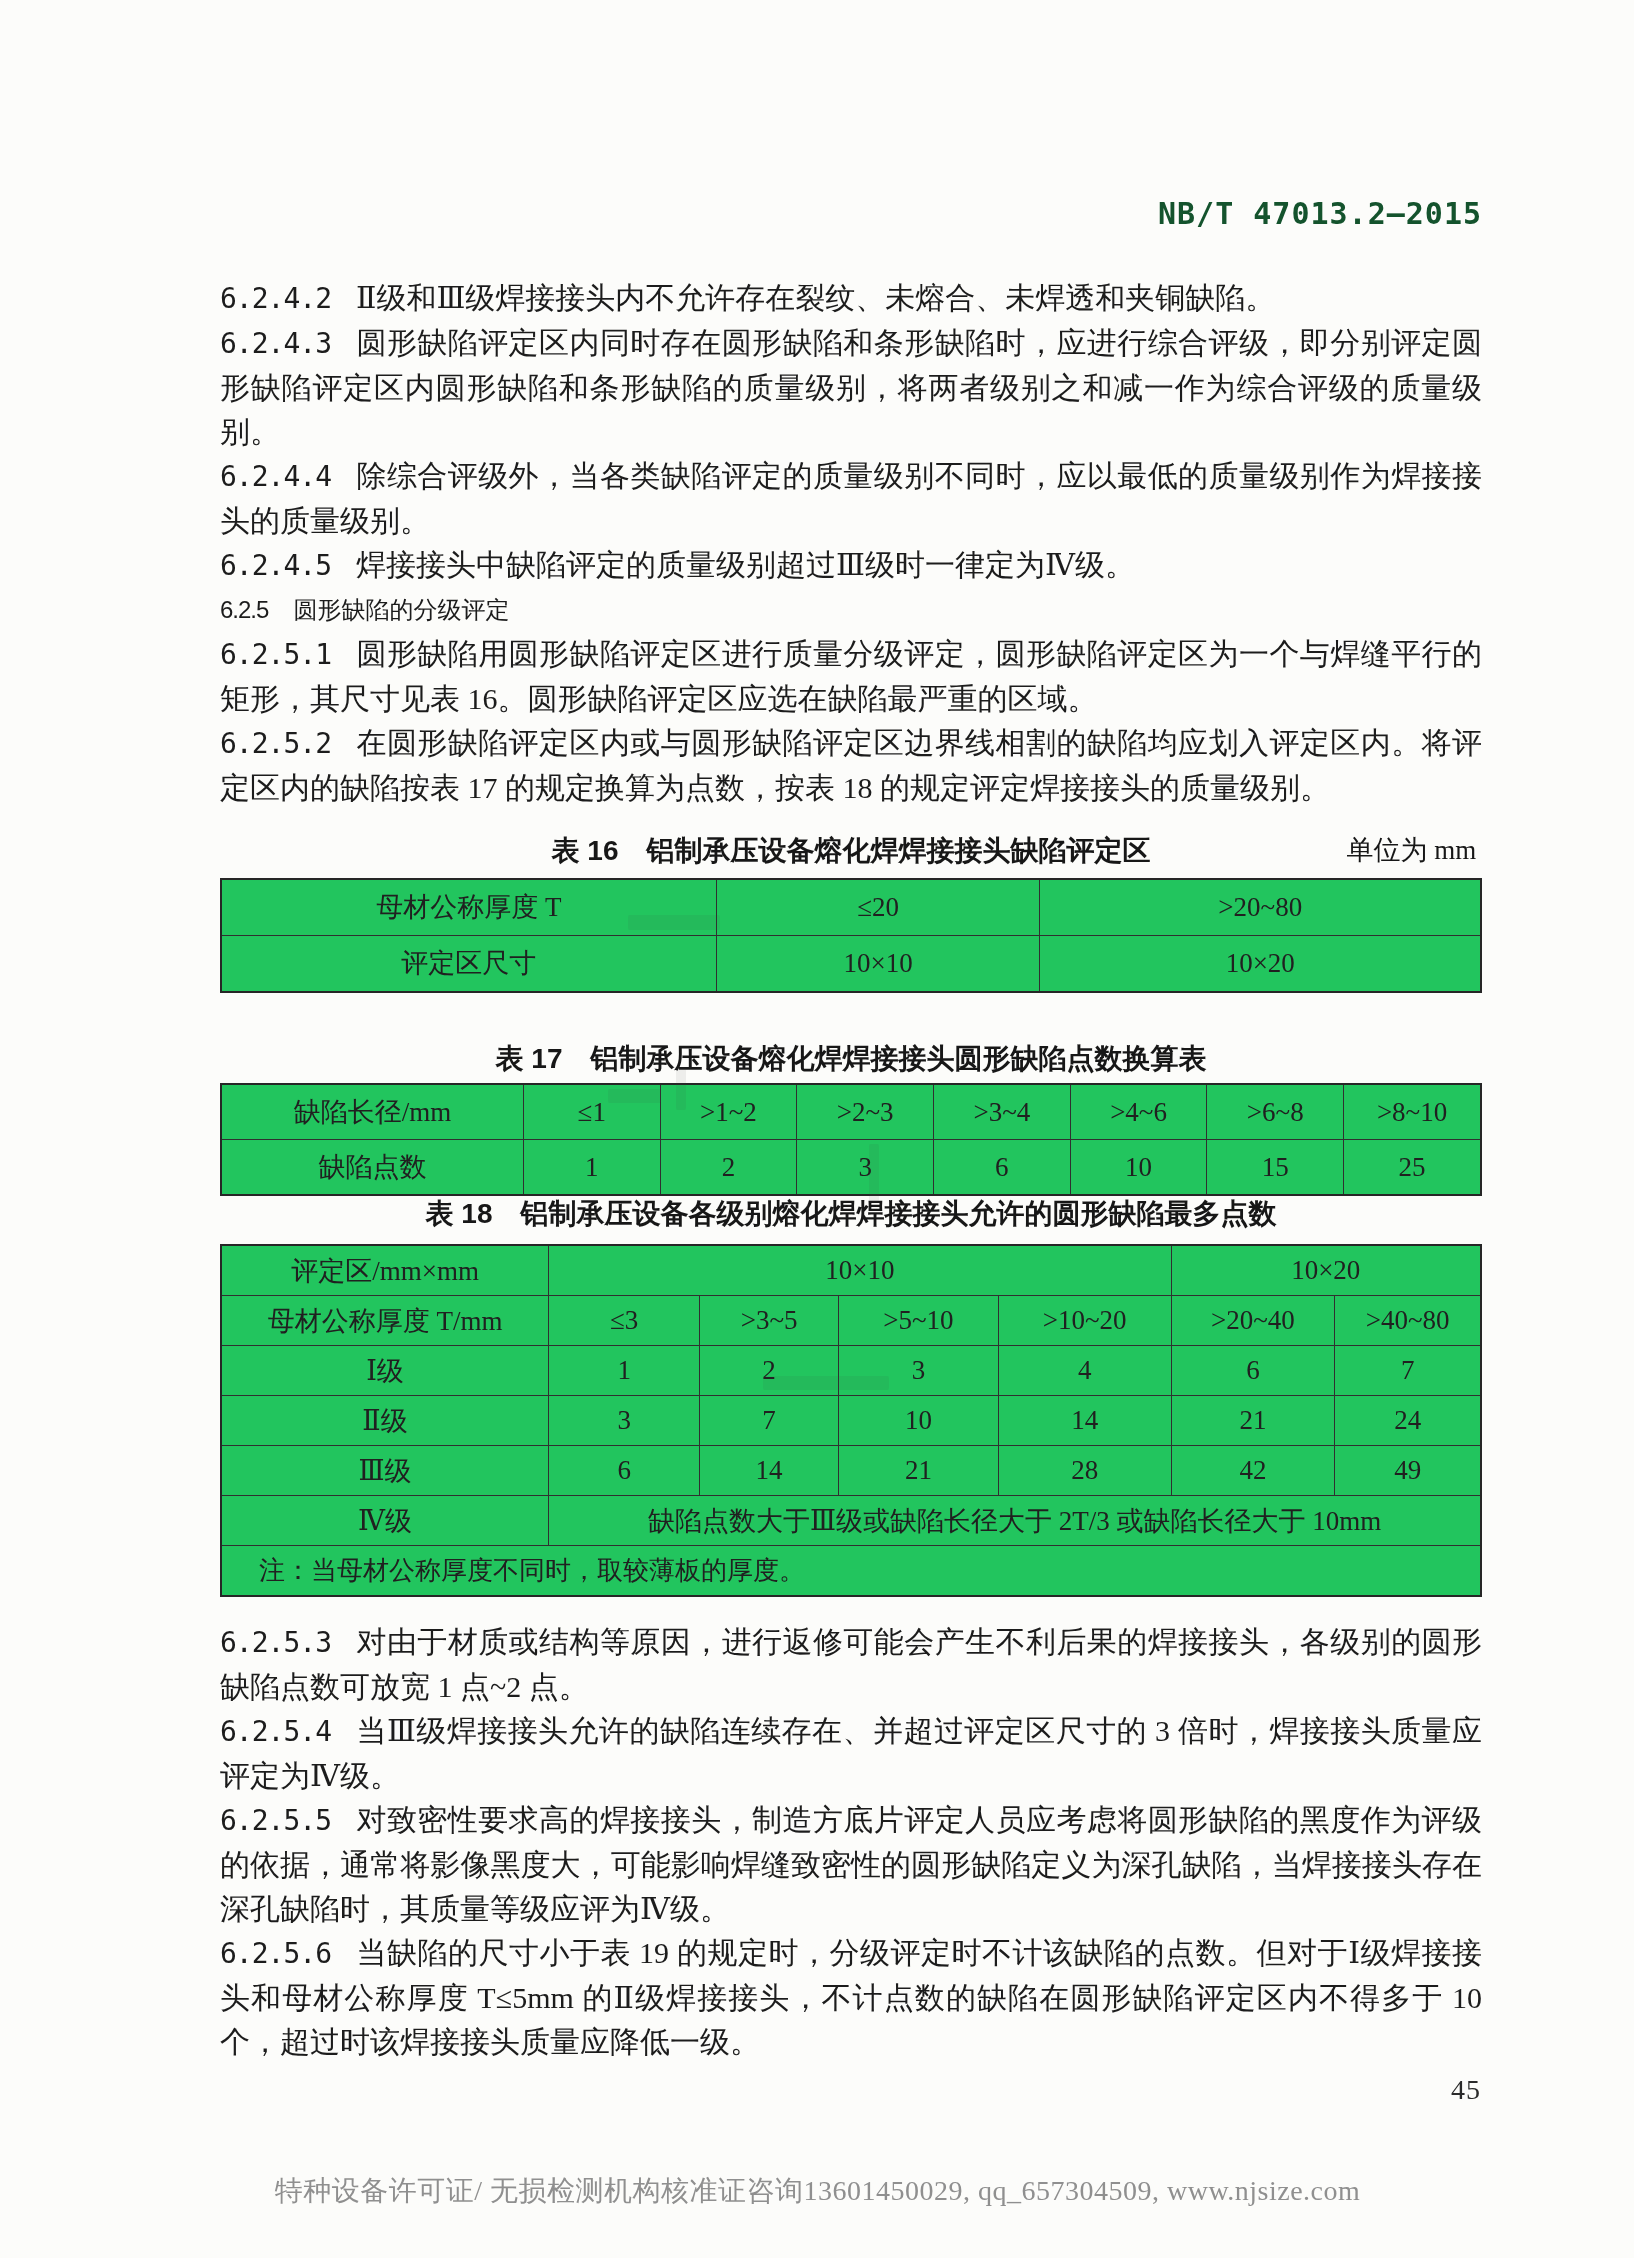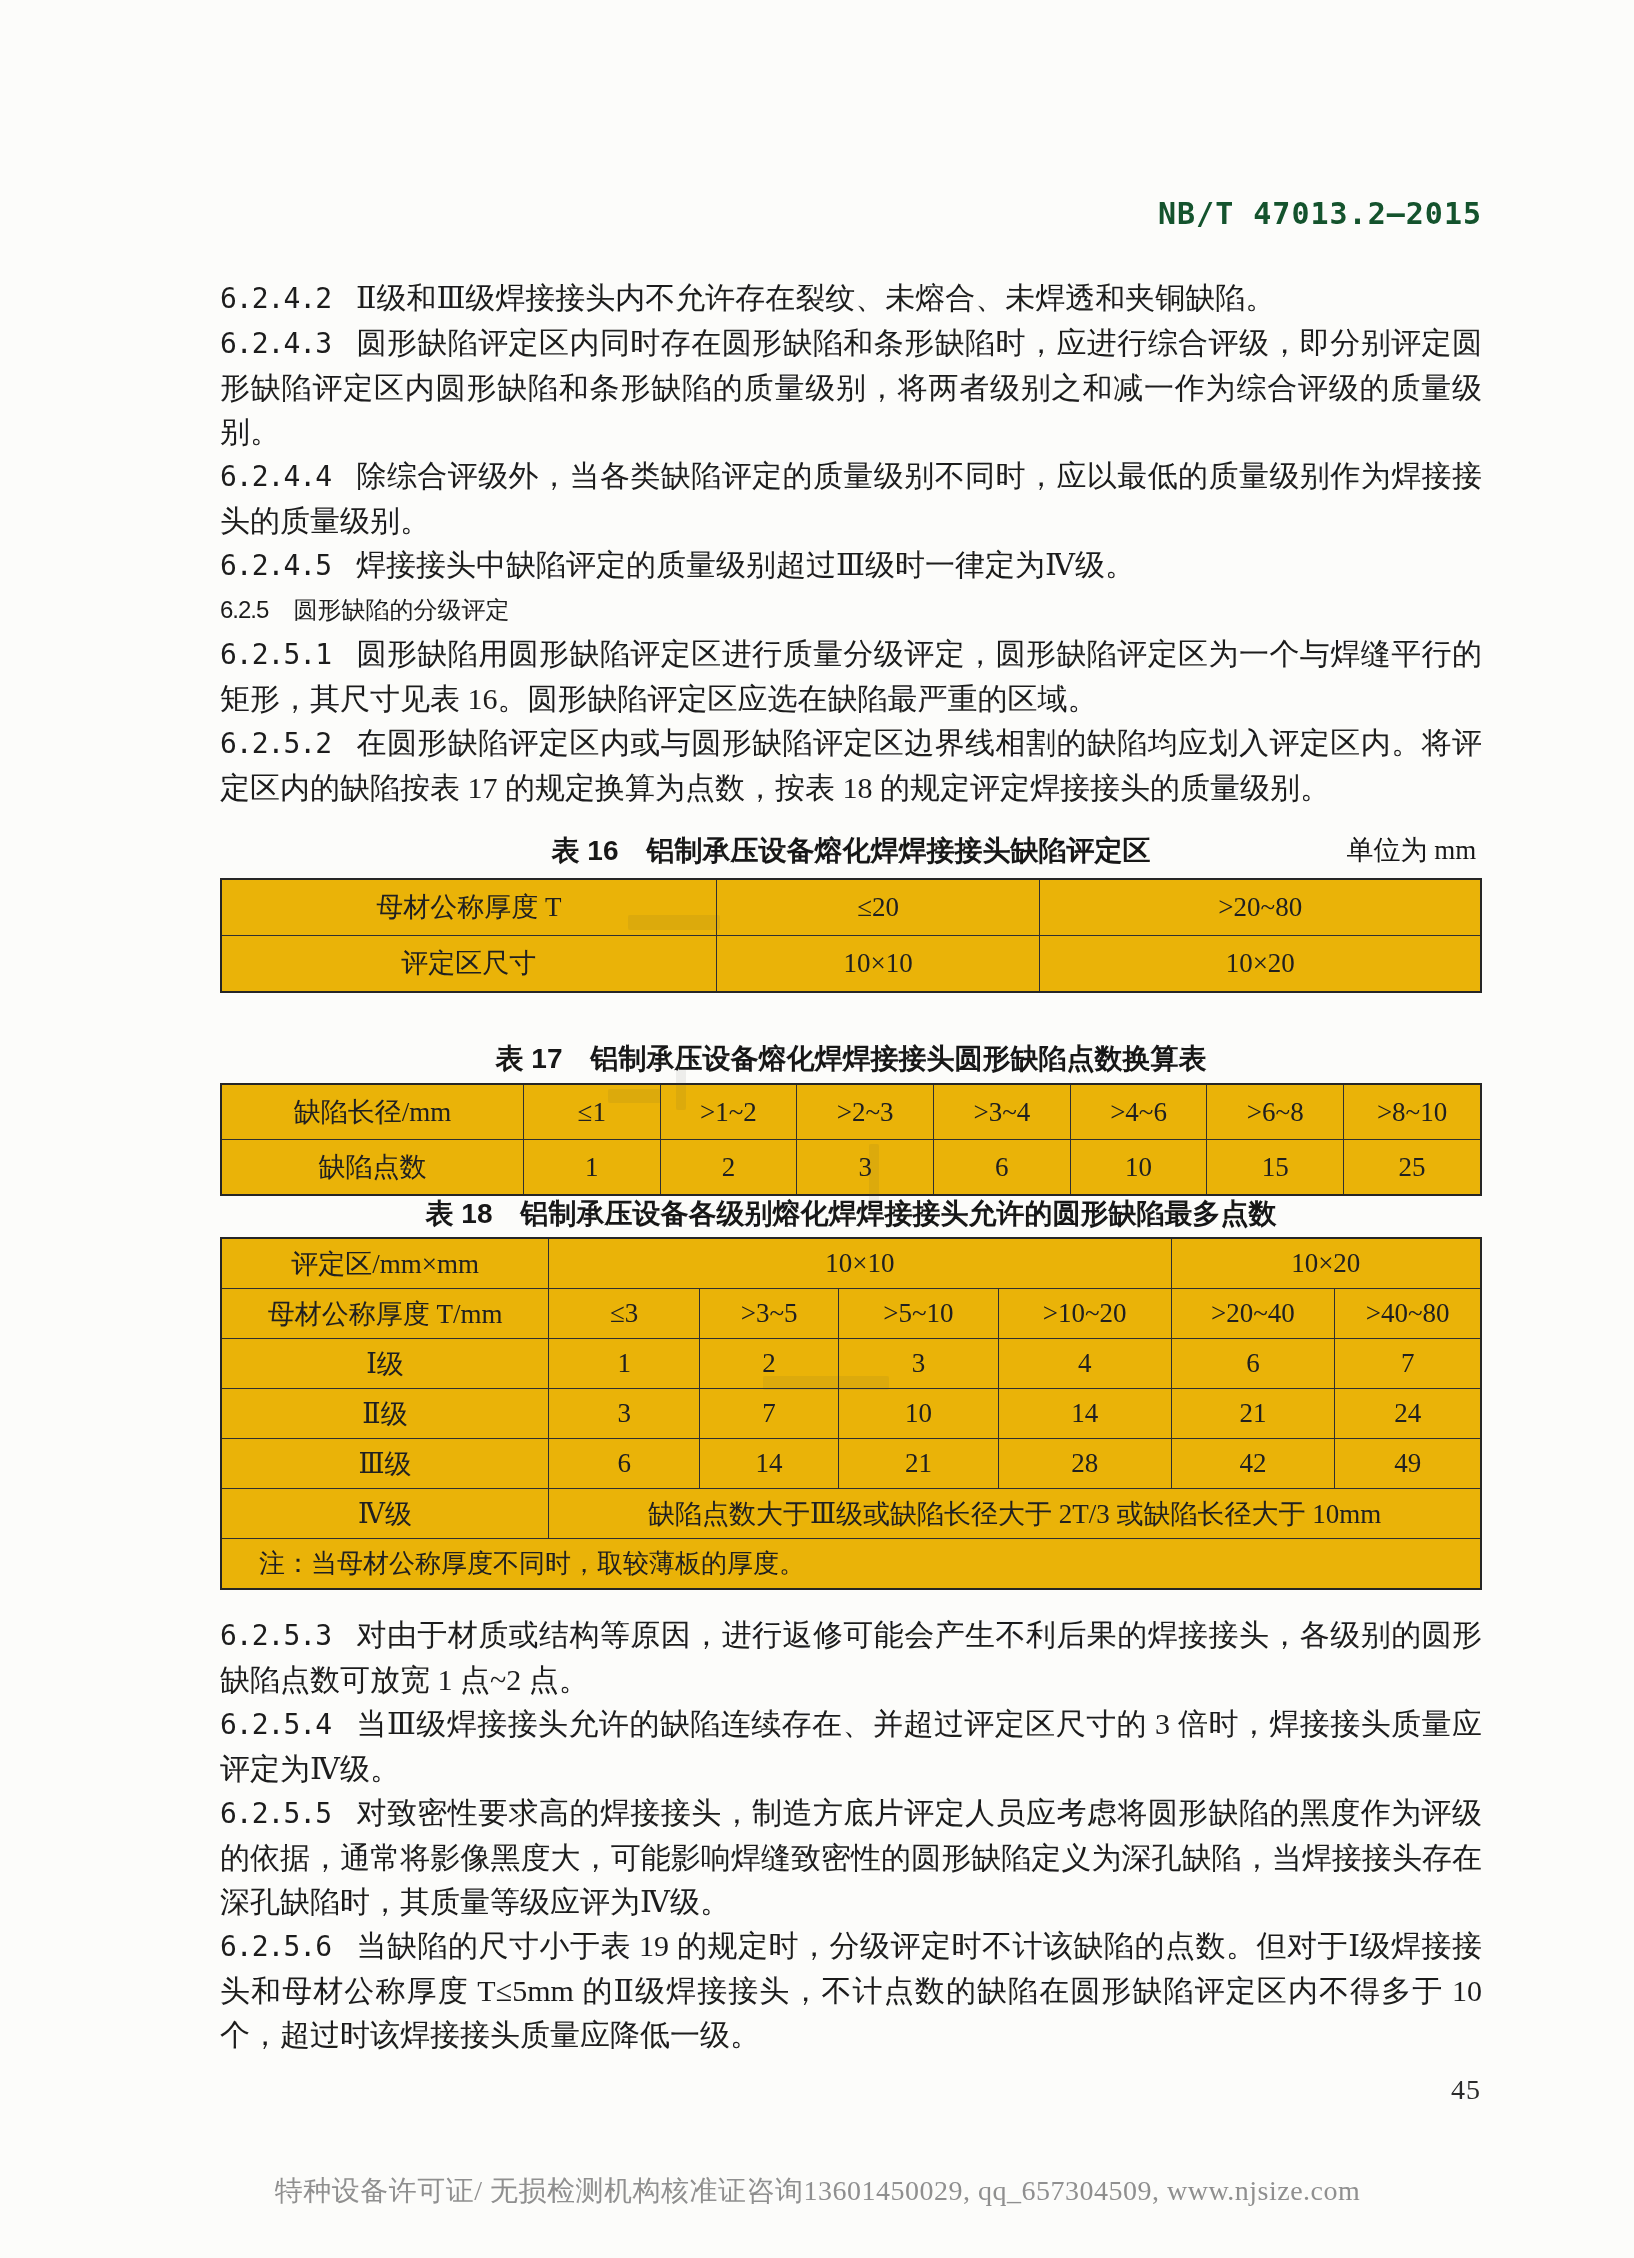"母材公称厚度 T" table.doc { background: #eab308 -> #22c55e }
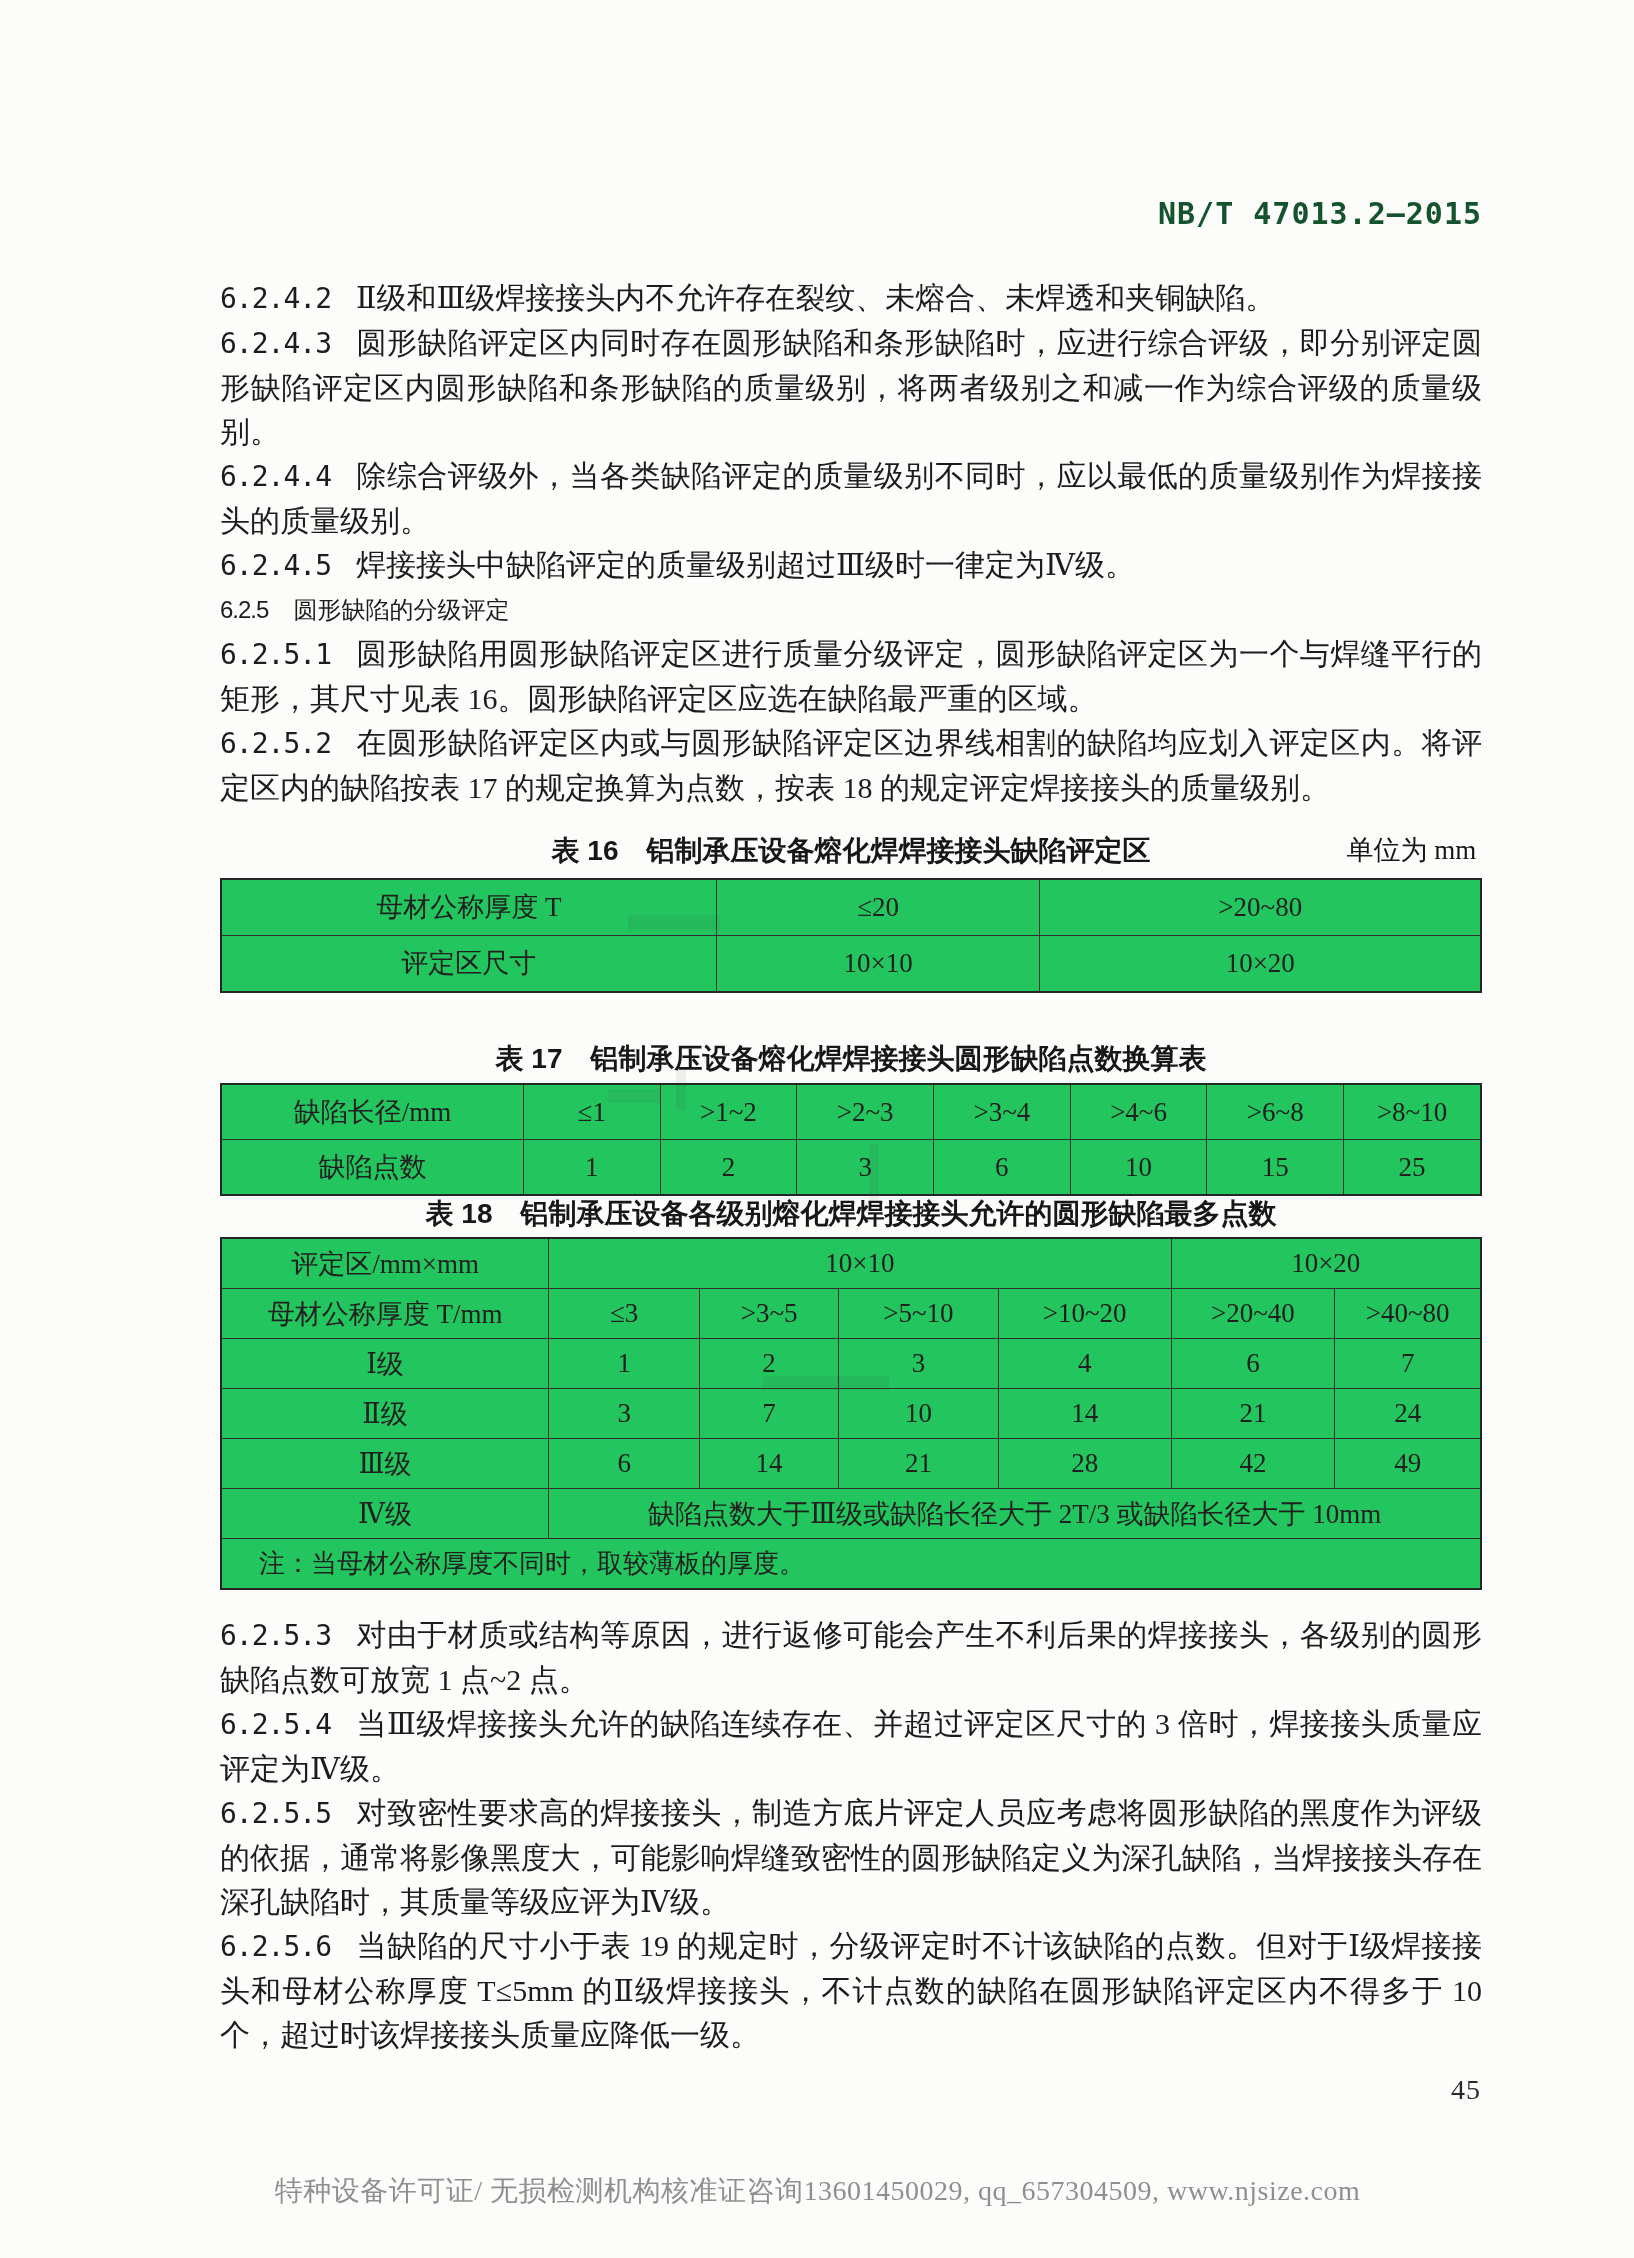"评定区/mm×mm" .t18 { margin-top: 6px -> 13px }
